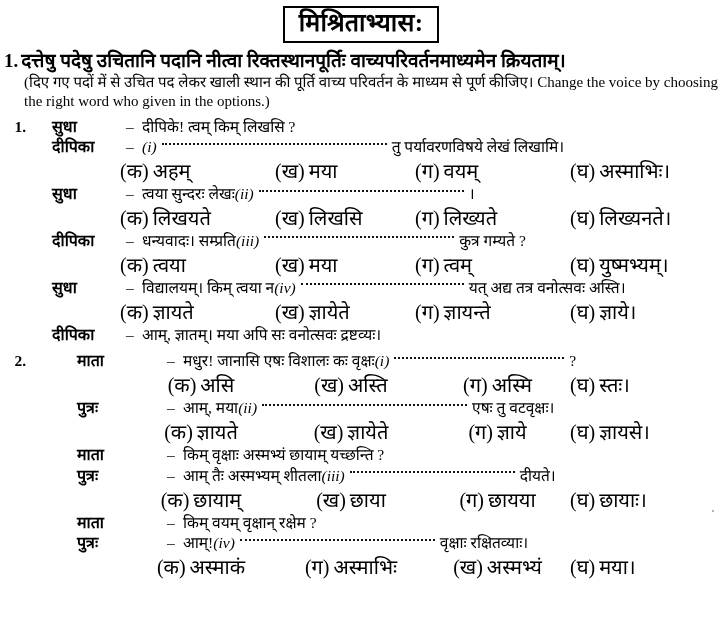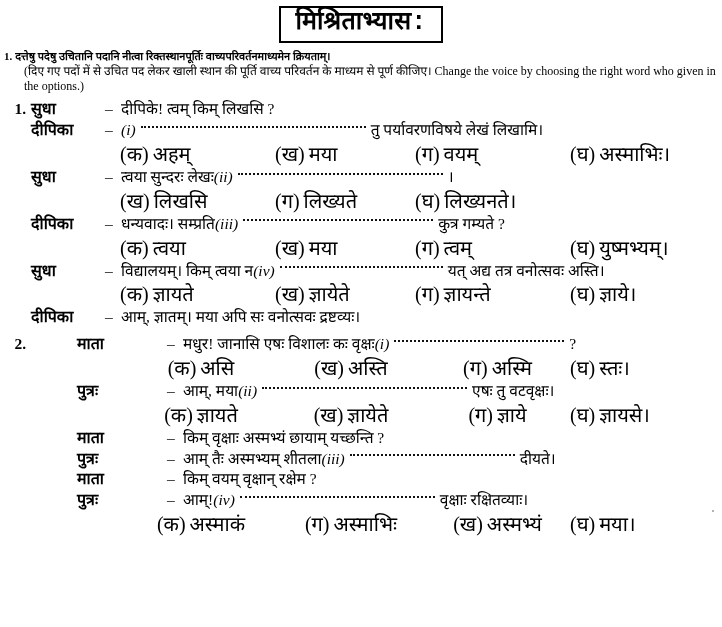"मिश्रिताभ्यास:" .title-box { font-family: Liberation Mono, monospace -> none }
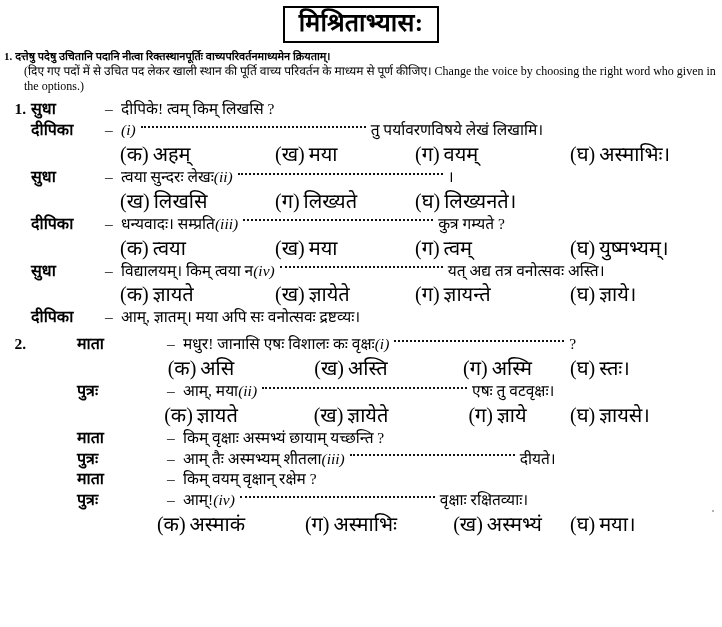"1. दत्तेषु पदेषु उचितानि पदानि" .q-main { font-size: 11px -> 19px }
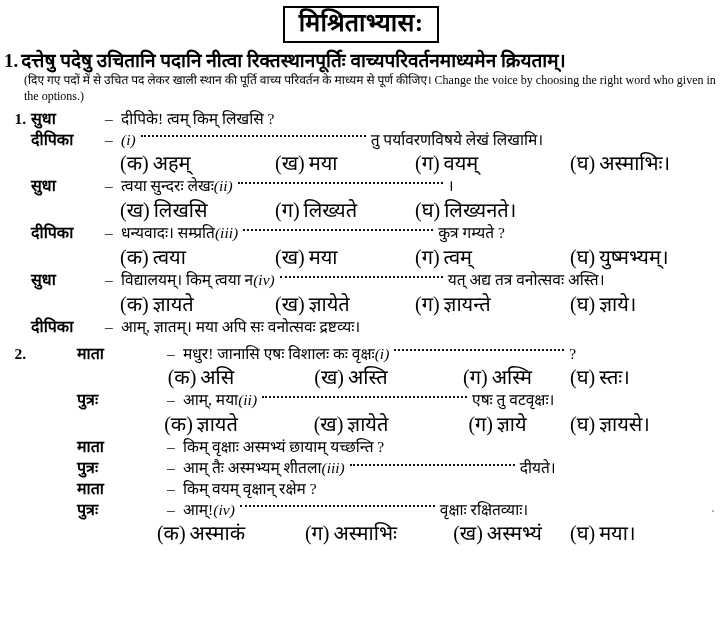"(दिए गए पदों में से" .q-sub { font-size: 12px -> 15px }
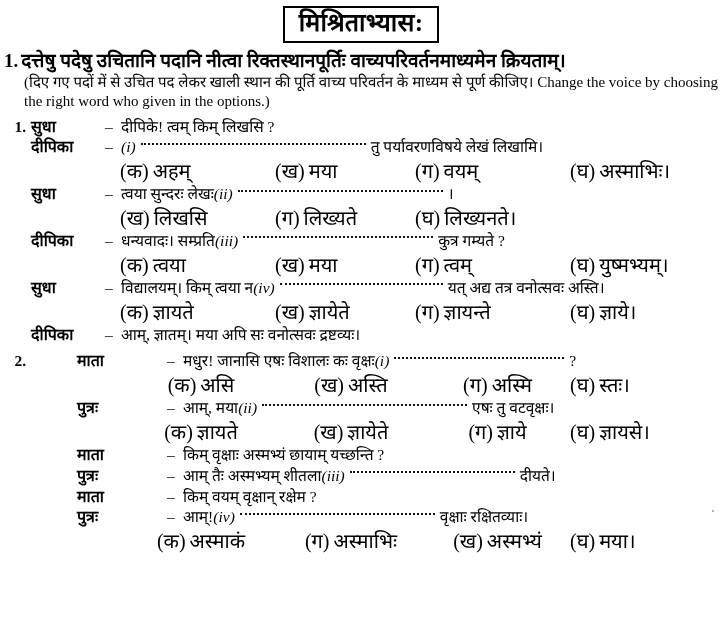"सुधा" .sec1 .speaker { margin-left: none -> 21px }
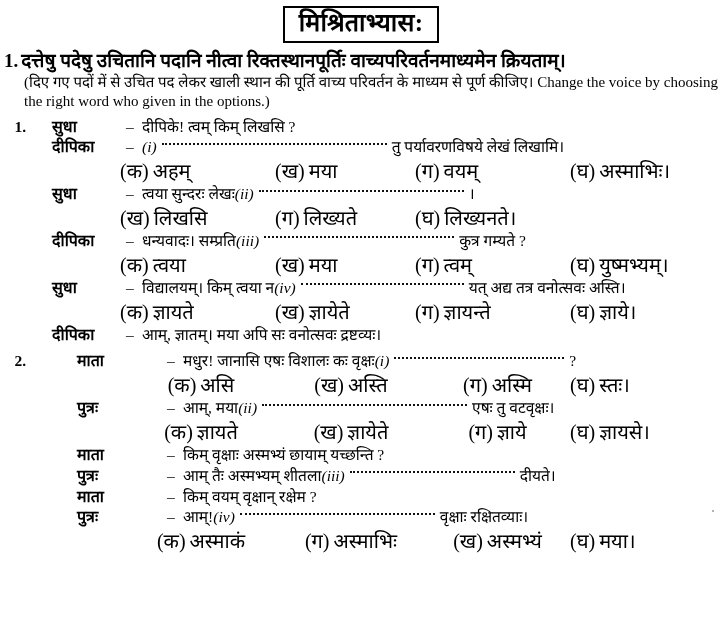"(क) लिखयते" span.opt { html: none -> <span><span>(क)</span><span>लिखयते</span></span> }
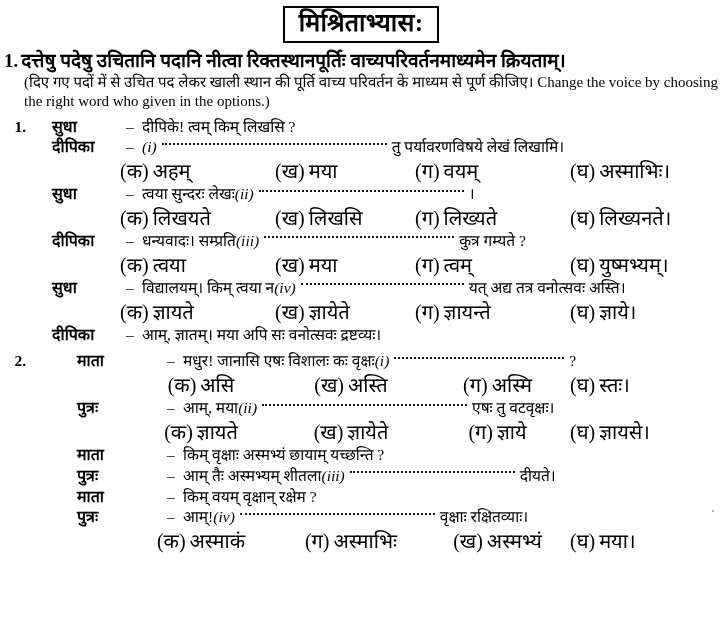"(क) छायाम्" div.opts { html: none -> <div> <span><span>(क)</span><span>छायाम्</span></span> <span><span>(ख)</span><span>छाया</span></span> <span><span>(ग)</span><span>छायया</span></span> <span><span>(घ)</span><span>छायाः।</span></span> </div> }
